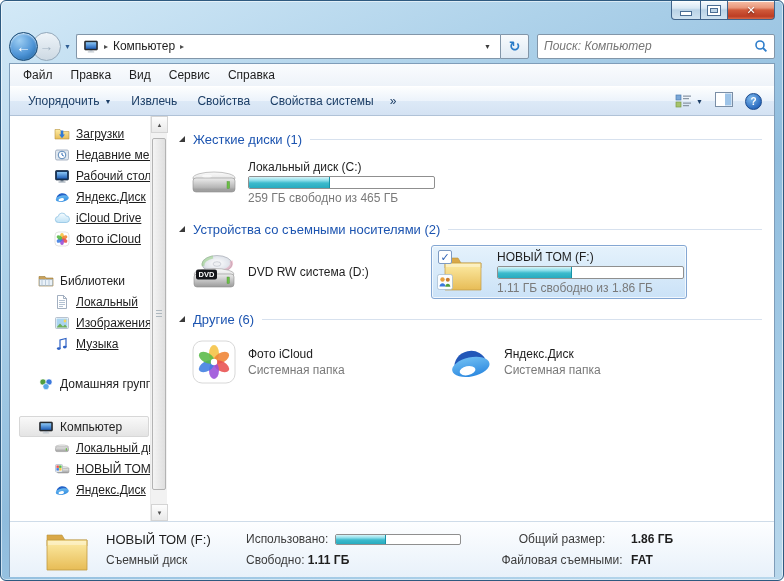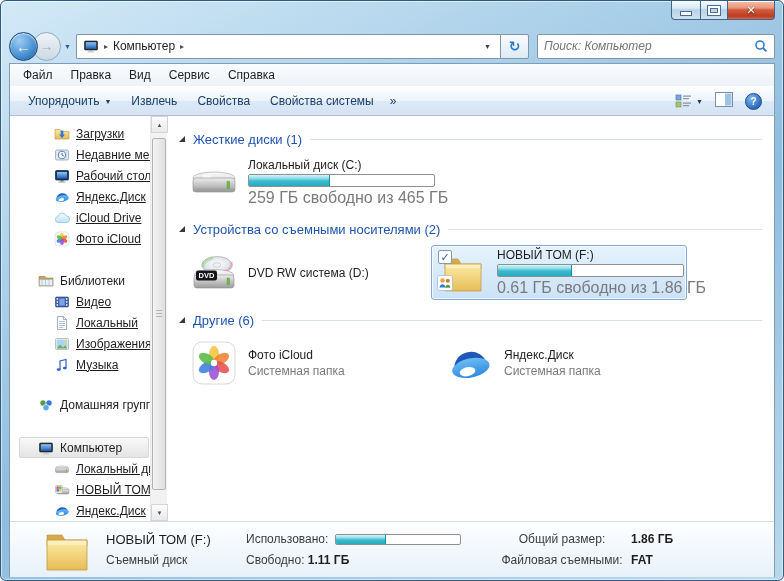"259 ГБ свободно из 465" .free { font-size: 16px -> 12px }
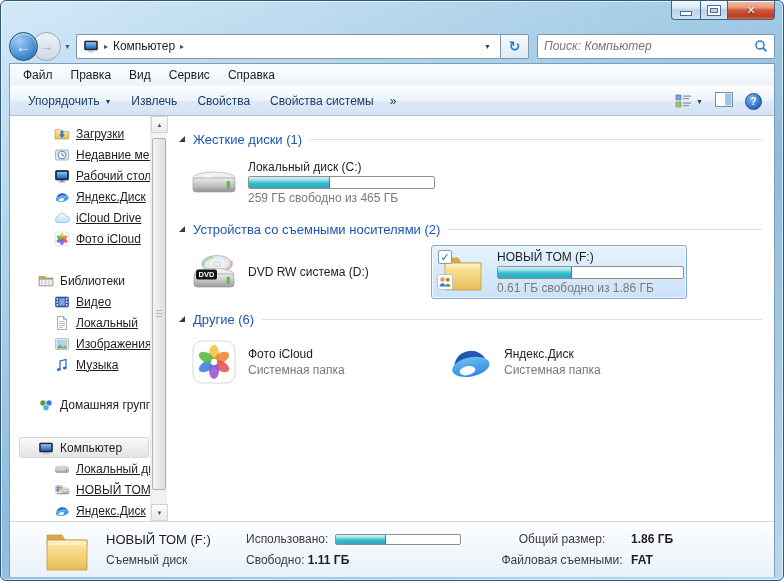"0.61 ГБ свободно из 1.86" span.free { text: 0.61 -> 1.11 }
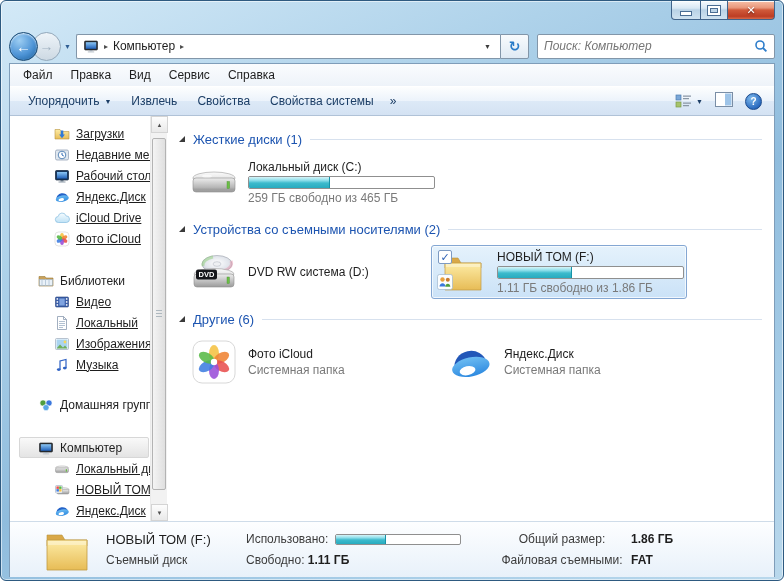"Видео" div.sb-row { html: <div> <svg> <rect></rect> <rect></rect> <rect></rect> <rect></rect> <rect></rect> <rect></rect> <rect></rect> <rect></rect> </svg> <span>Видео</span> </div> -> none }
